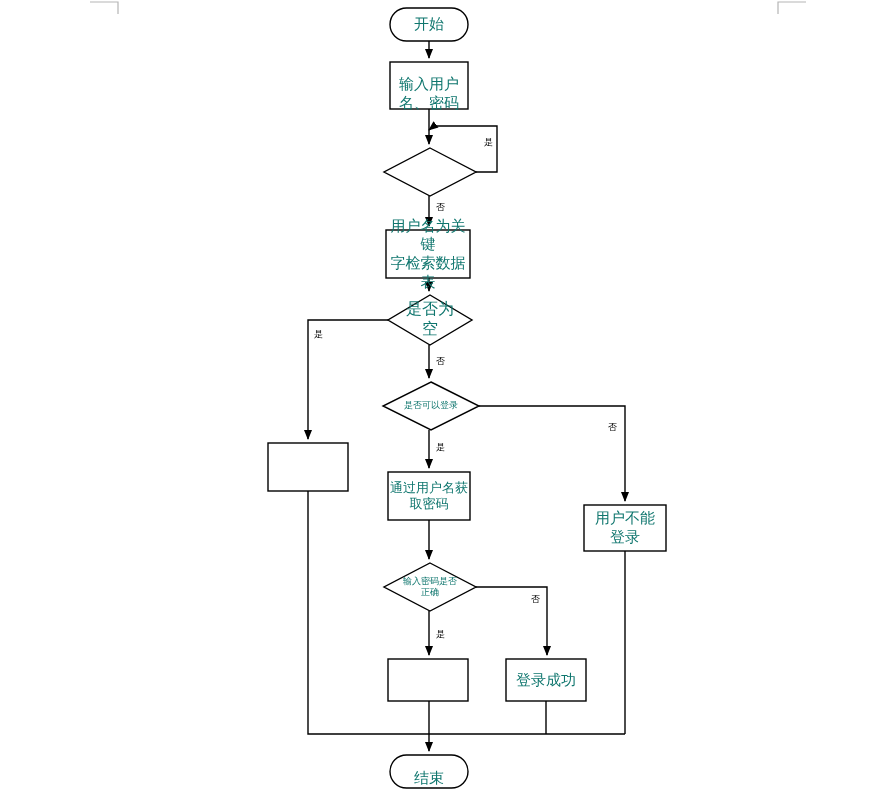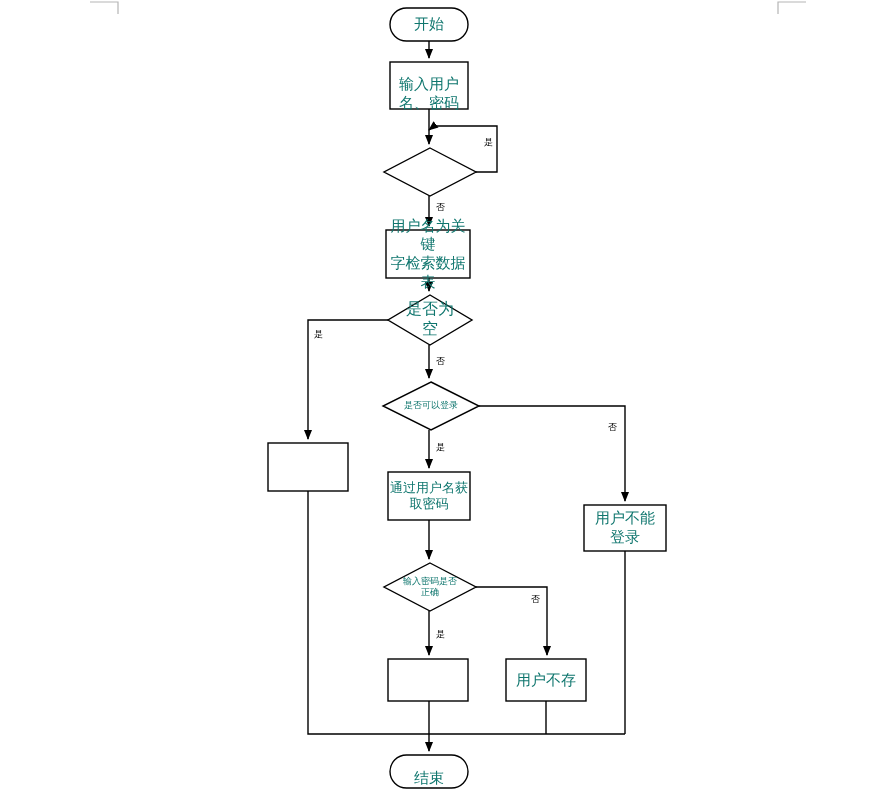"用户不存" div.node-label { text: 用户不存 -> 登录成功 }
